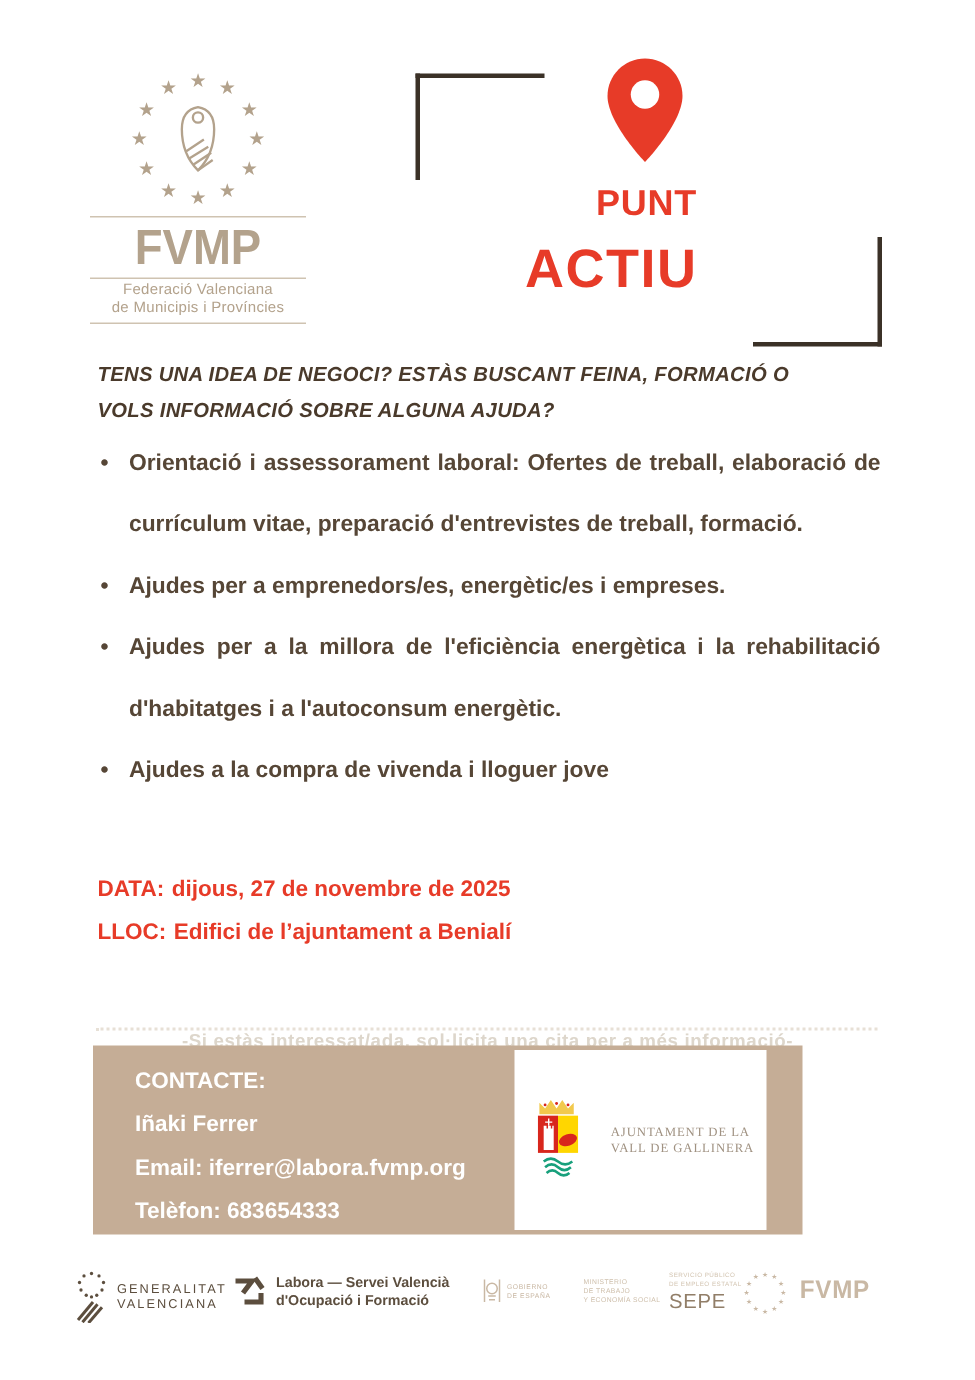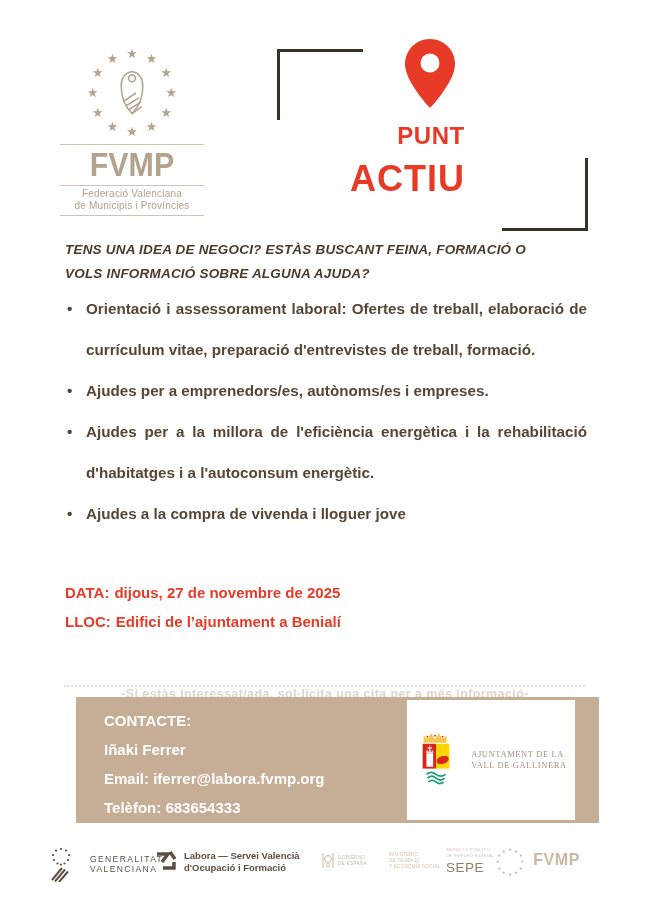"Ajudes per a emprenedors/es, autònoms/es" li { text: autònoms/es -> energètic/es }
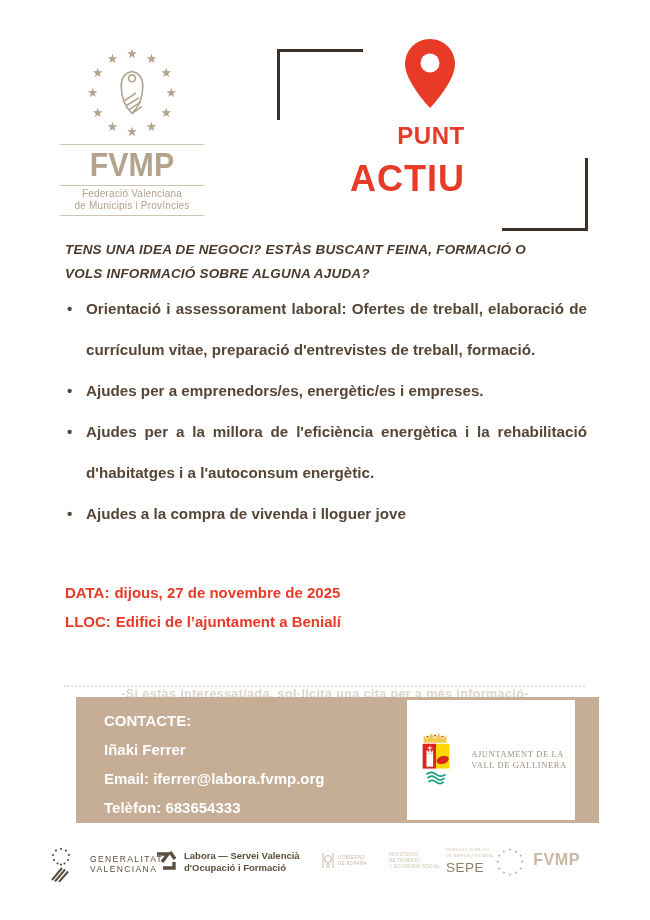"CONTACTE:" .contact { left: 76px -> 62px; width: 523px -> 473px }
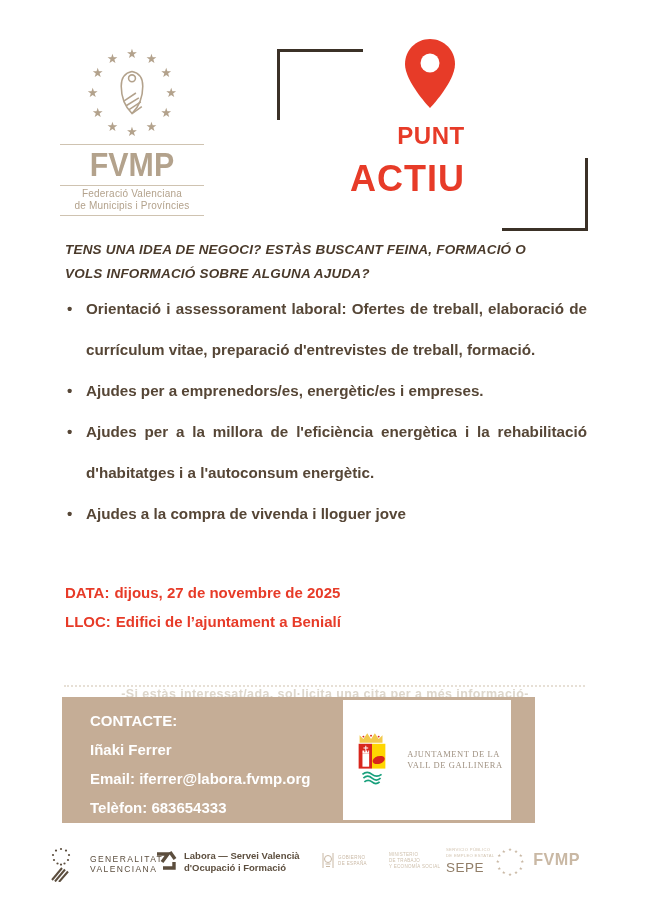"GENERALITAT" .f-gva { gap: 18px -> 6px }
